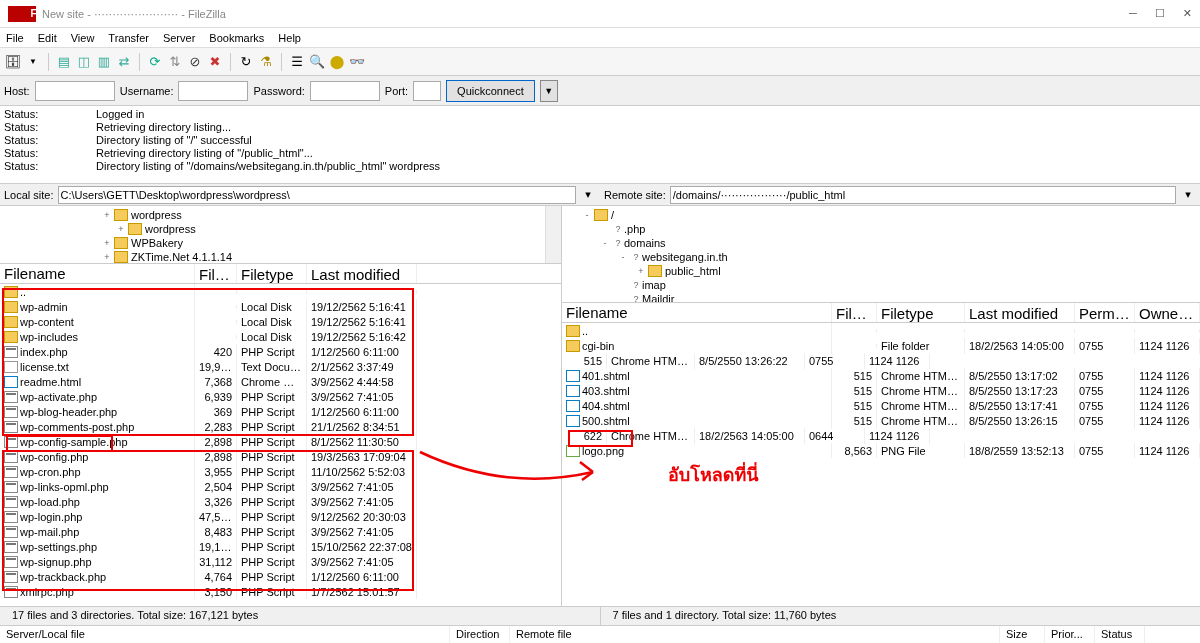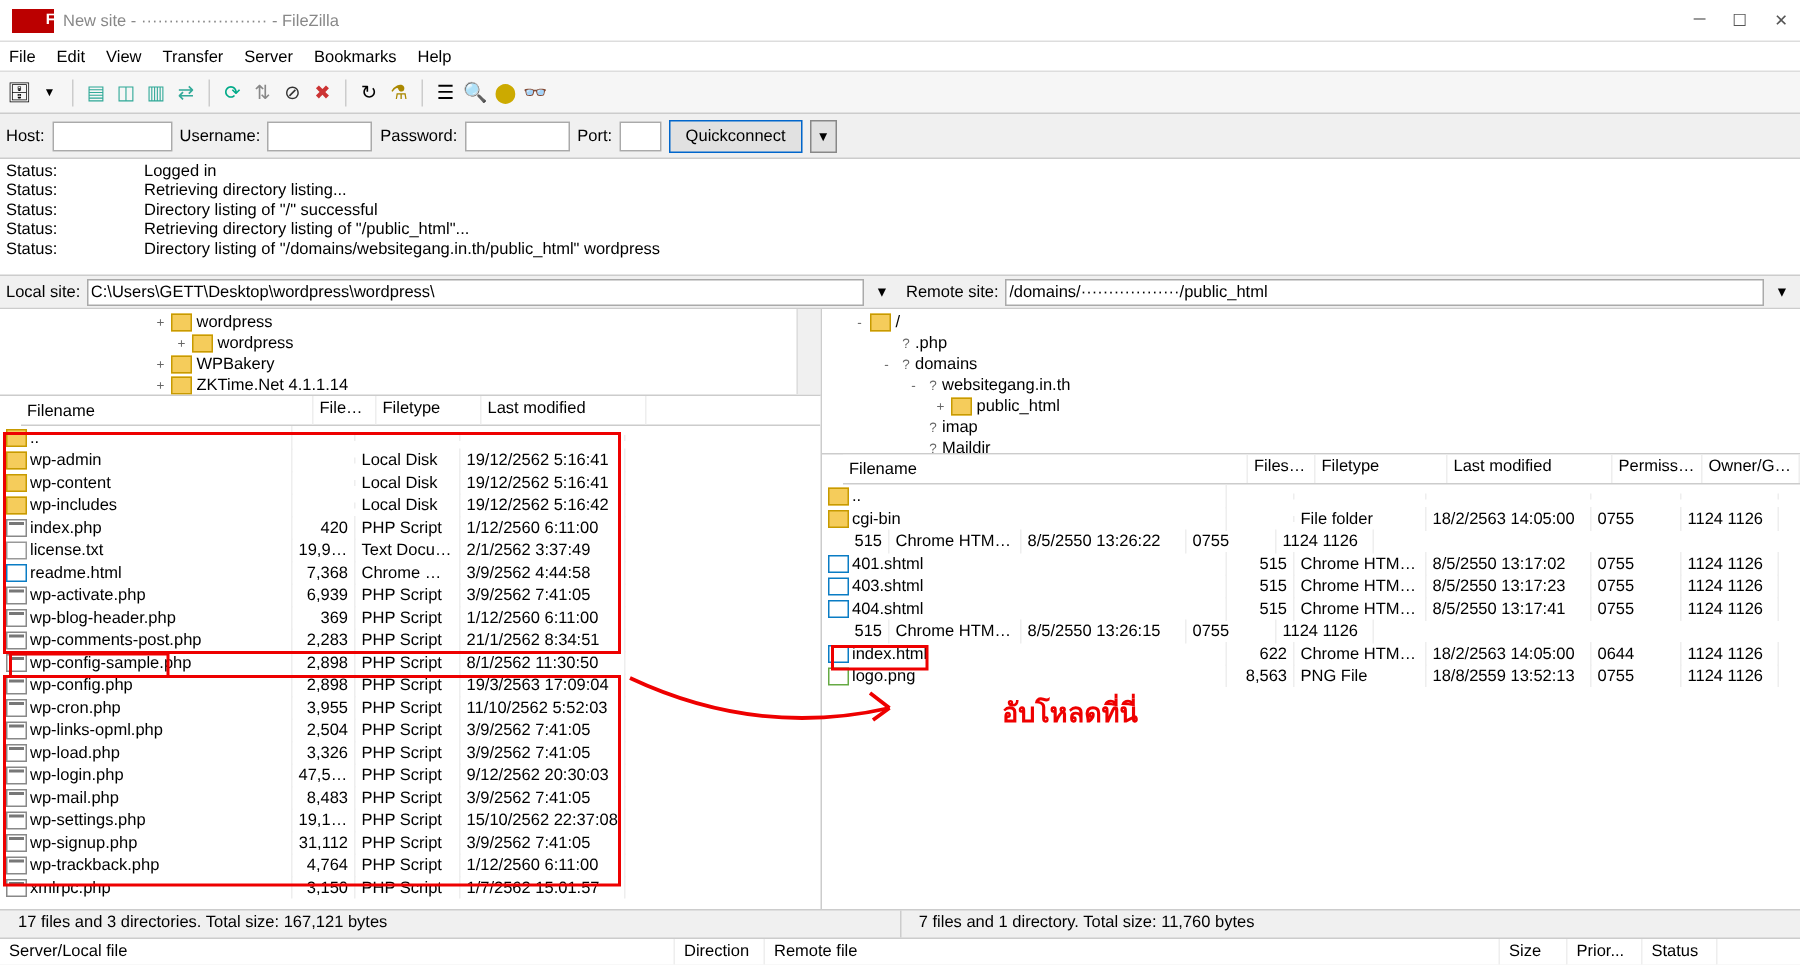"Filename" .flhead { font-size: 11px -> 15px; margin-left: 14px -> none }
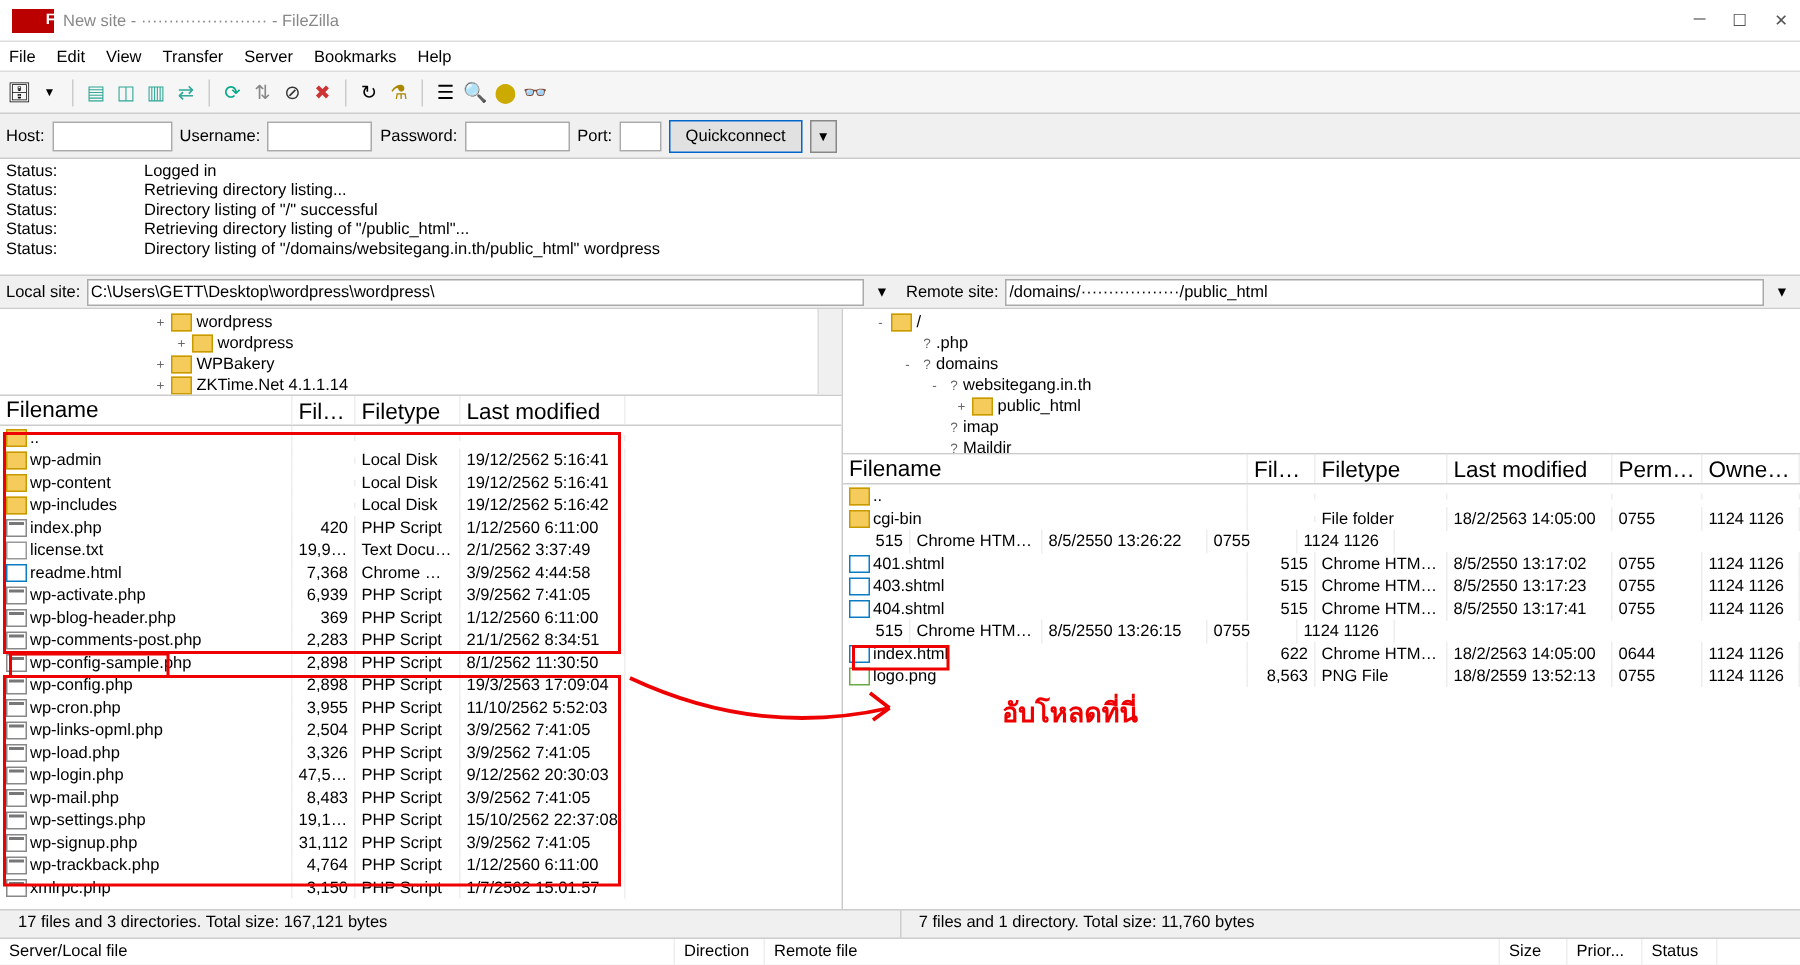"500.shtml" div.col { html: none -> <div><span></span>500.shtml</div> }
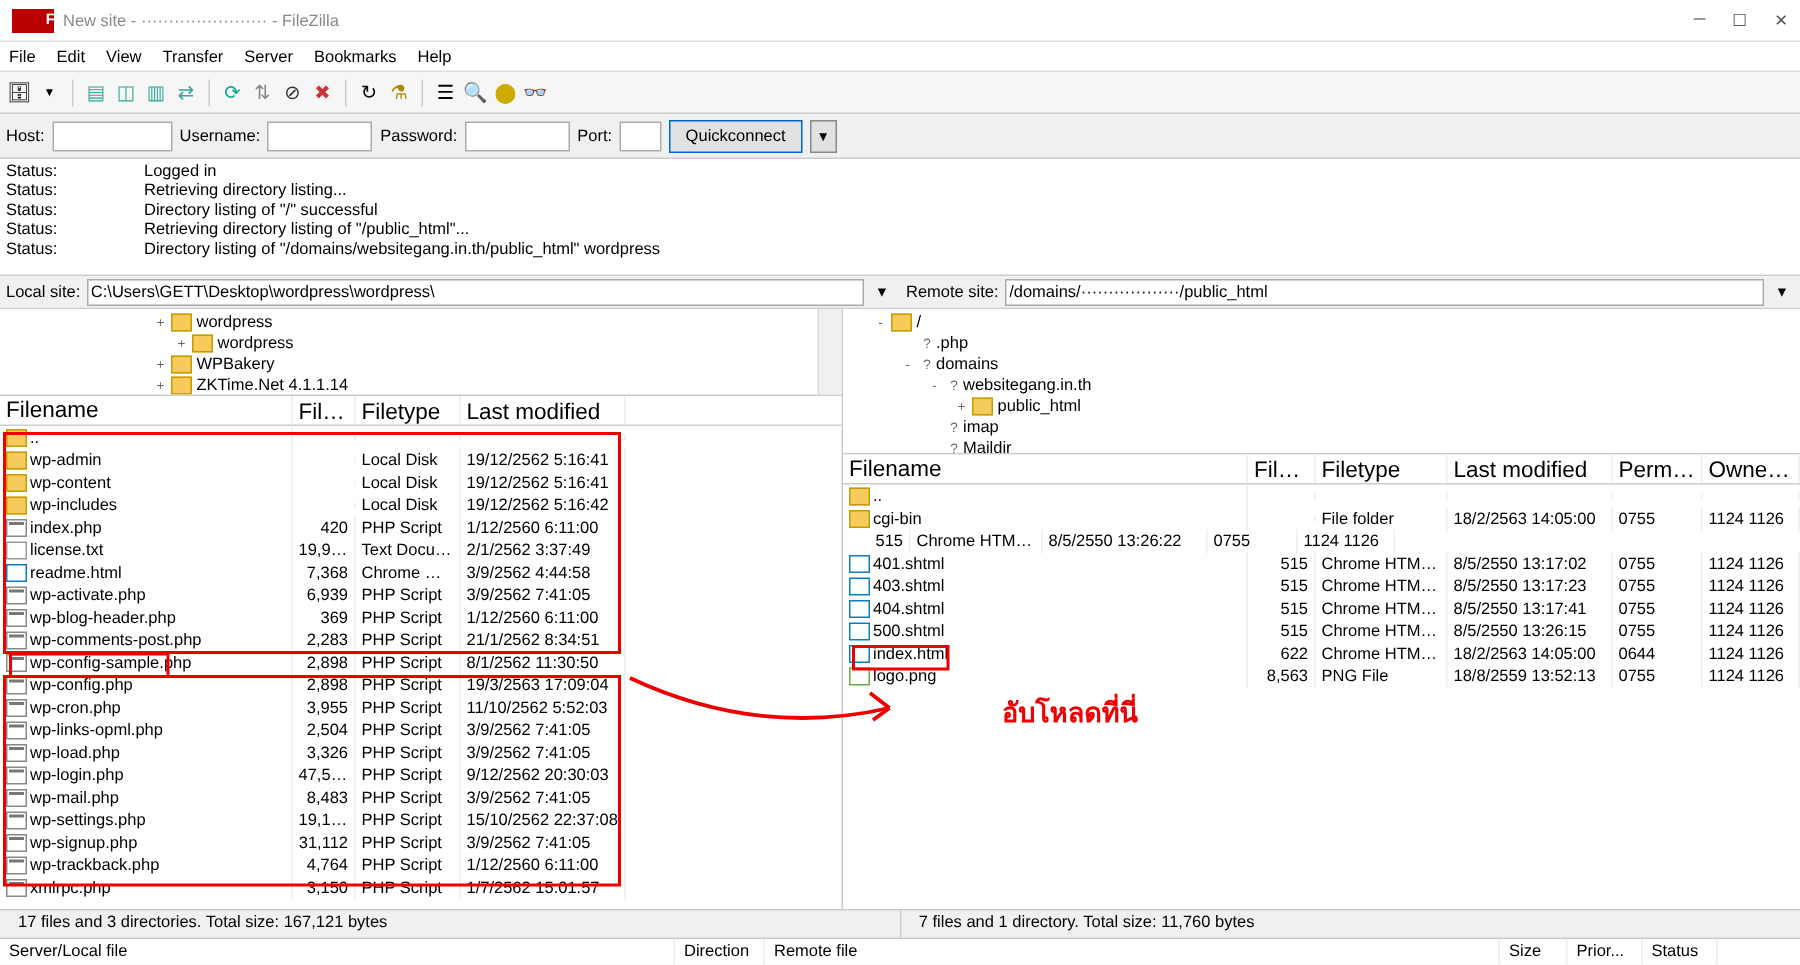"index.html" div.col { html: <div><span></span>index.html</div> -> none }
